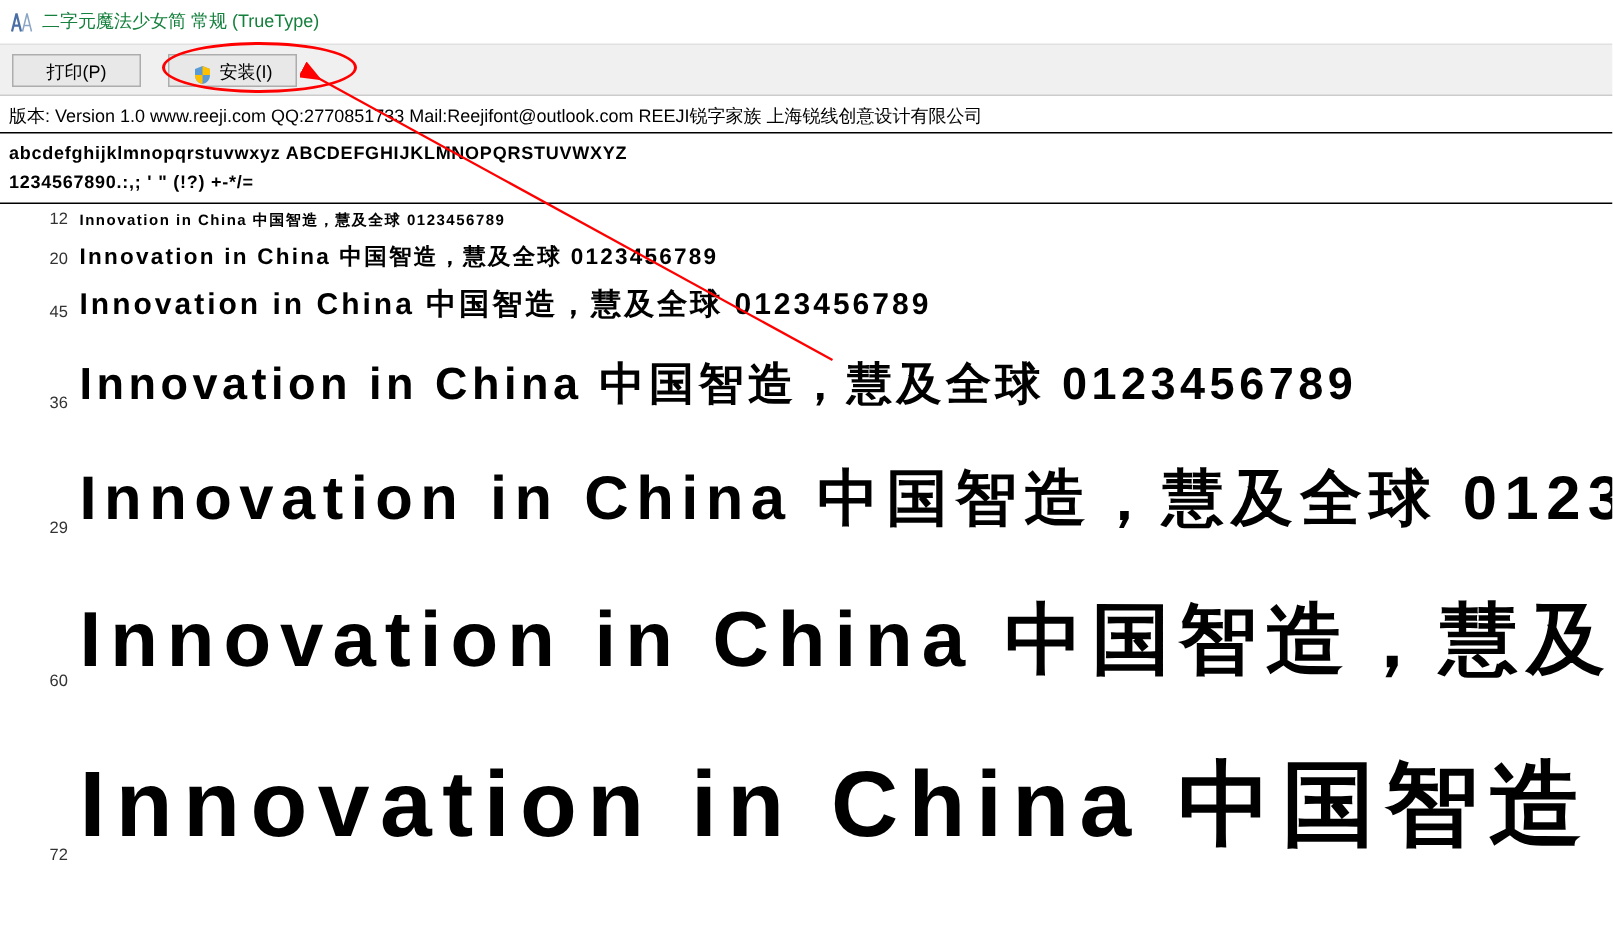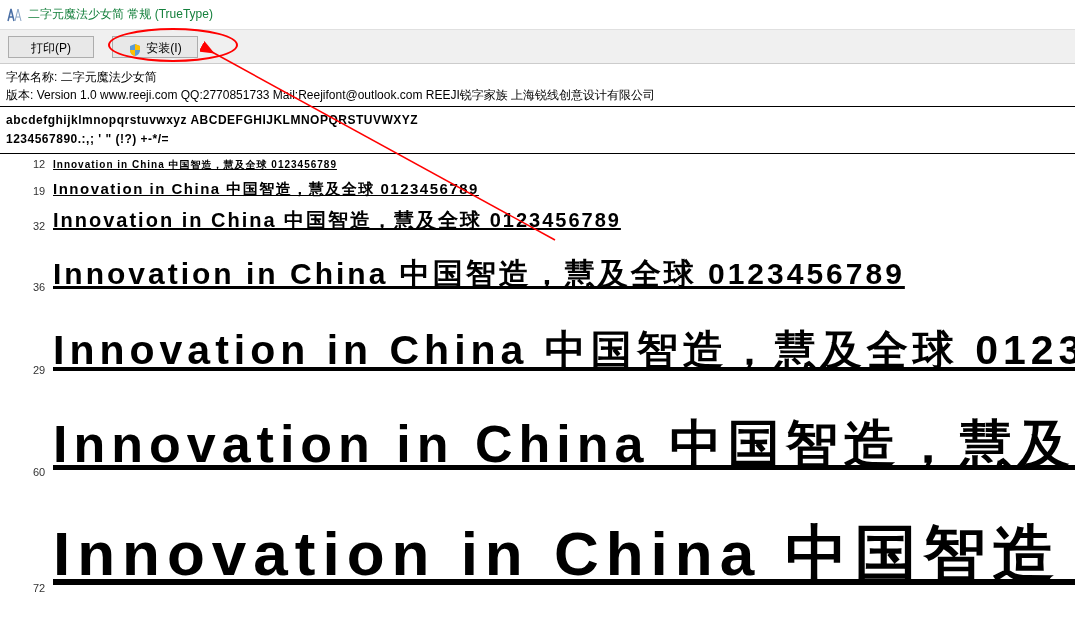"字体名称: 二字元魔法少女简" div.info-line { html: <div> <span>字体名称:</span> <span>二字元魔法少女简</span> </div> -> none }
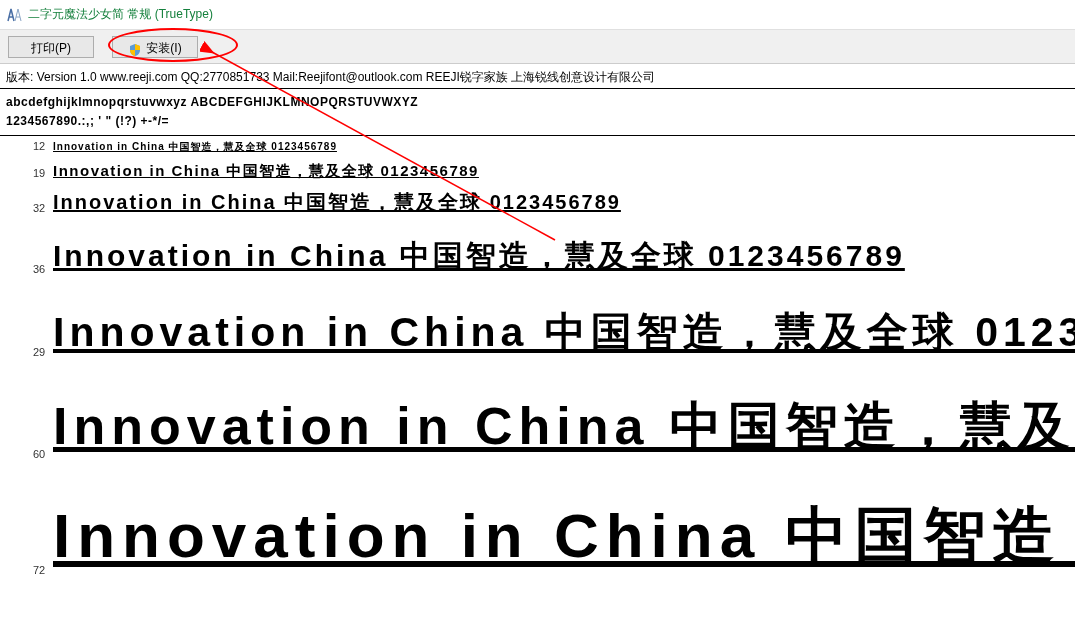"Innovation in China 中国智造，慧及全球 0123456789" .sample-text { text-decoration: underline -> none }
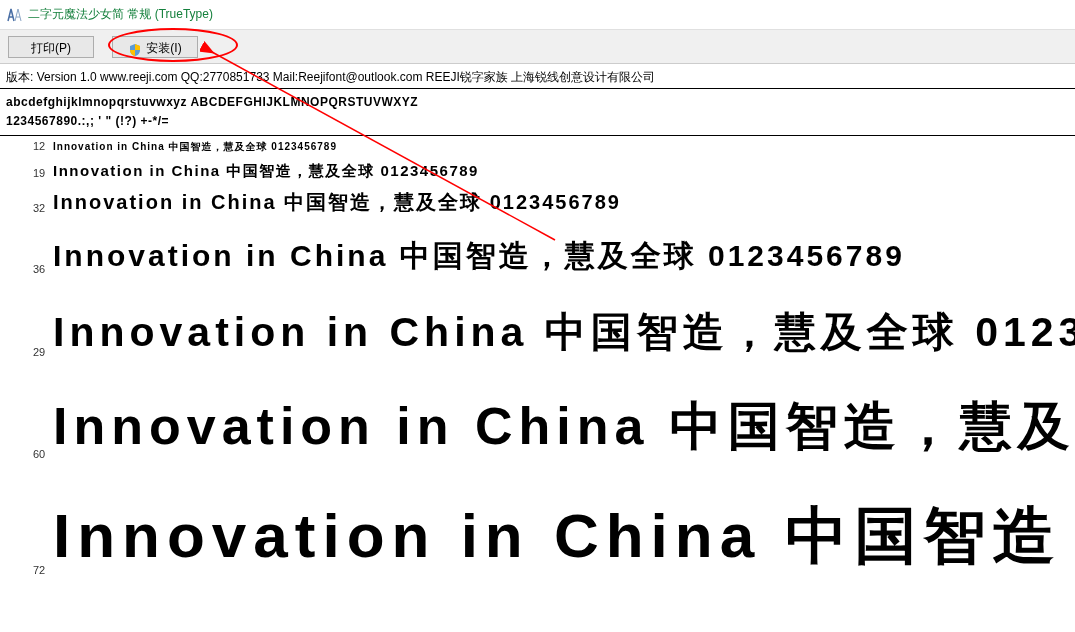"19" span.size-label { text: 19 -> 20 }
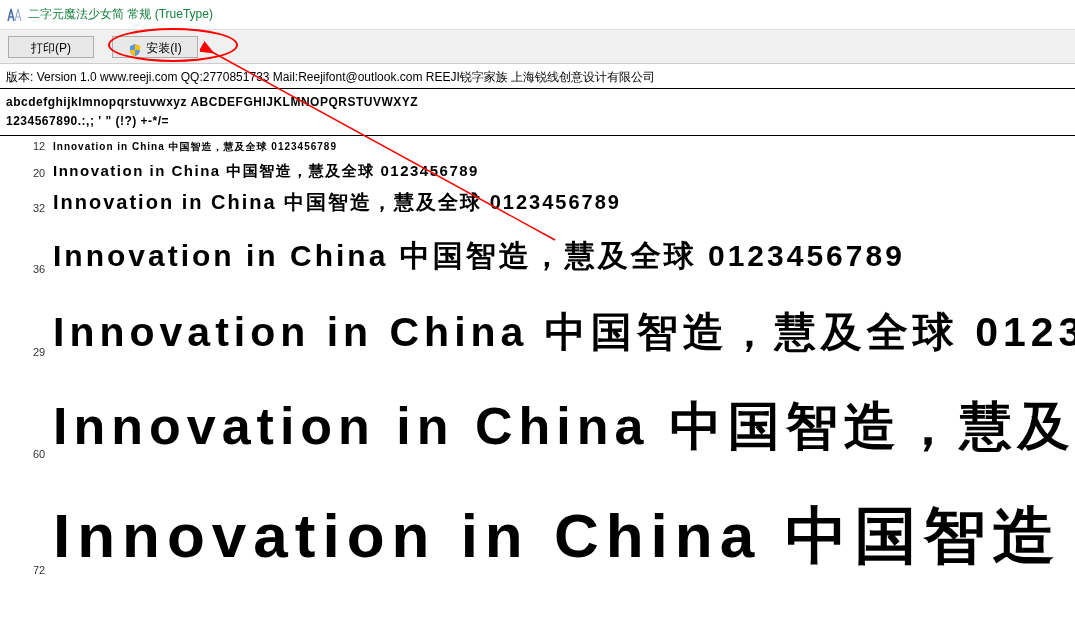"32" span.size-label { text: 32 -> 45 }
